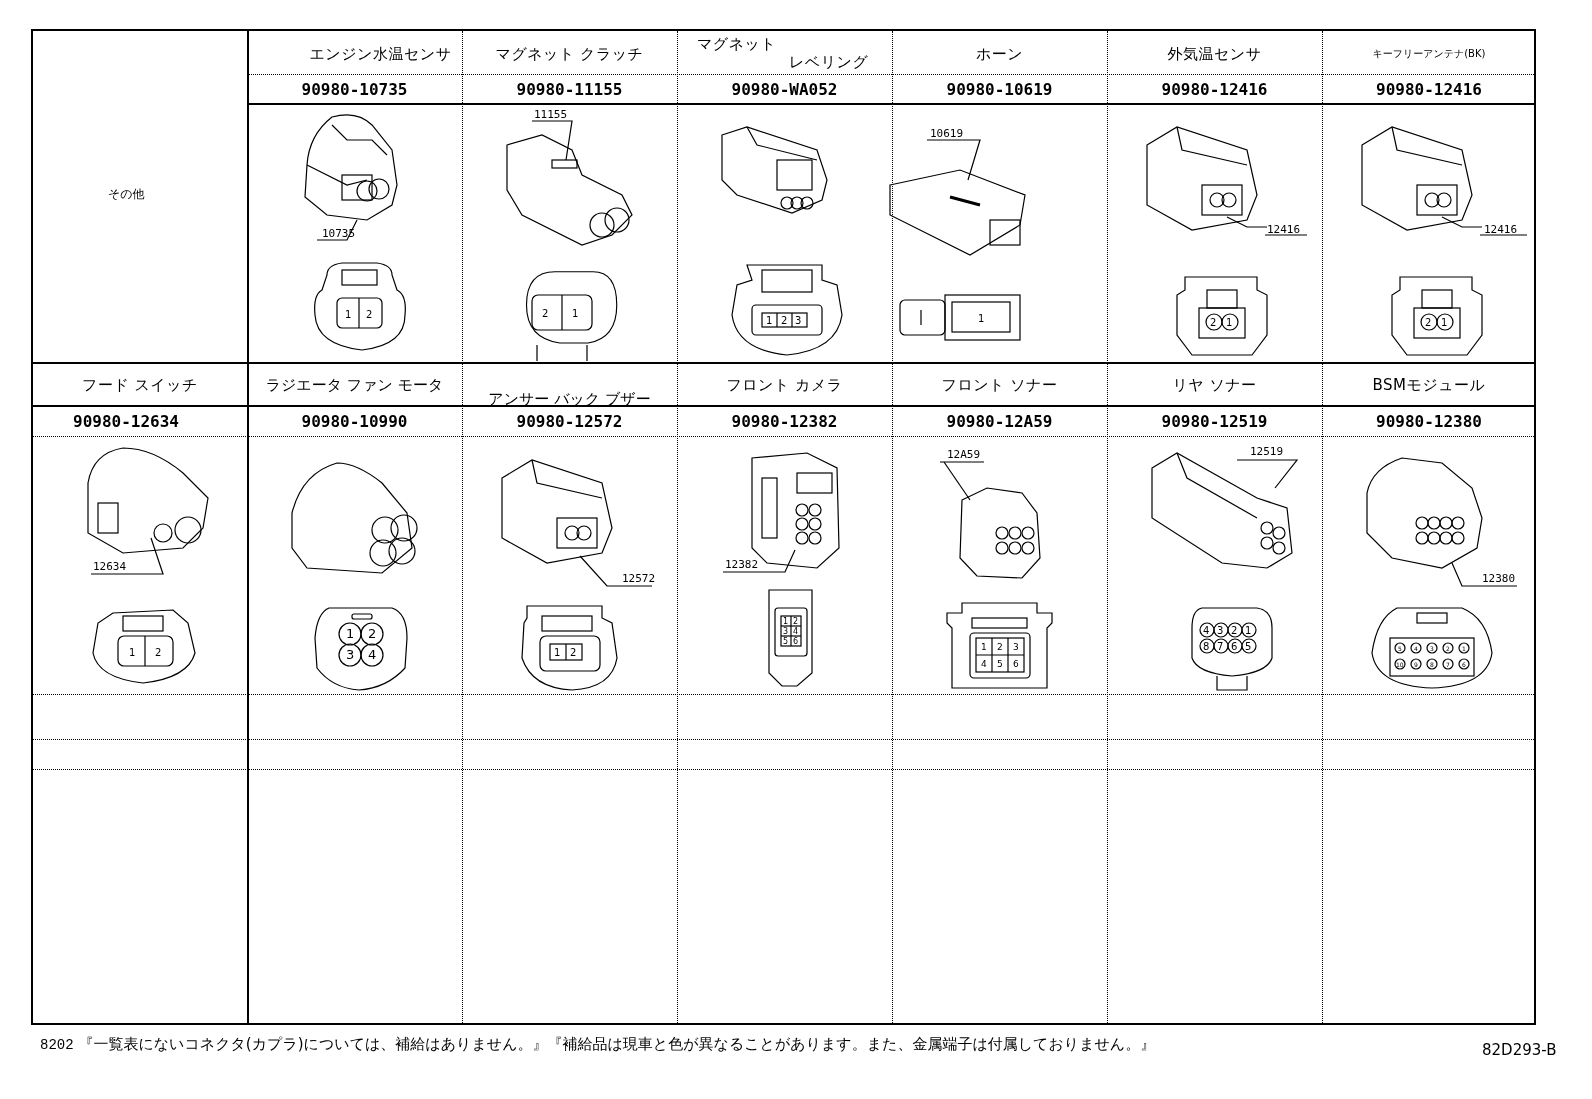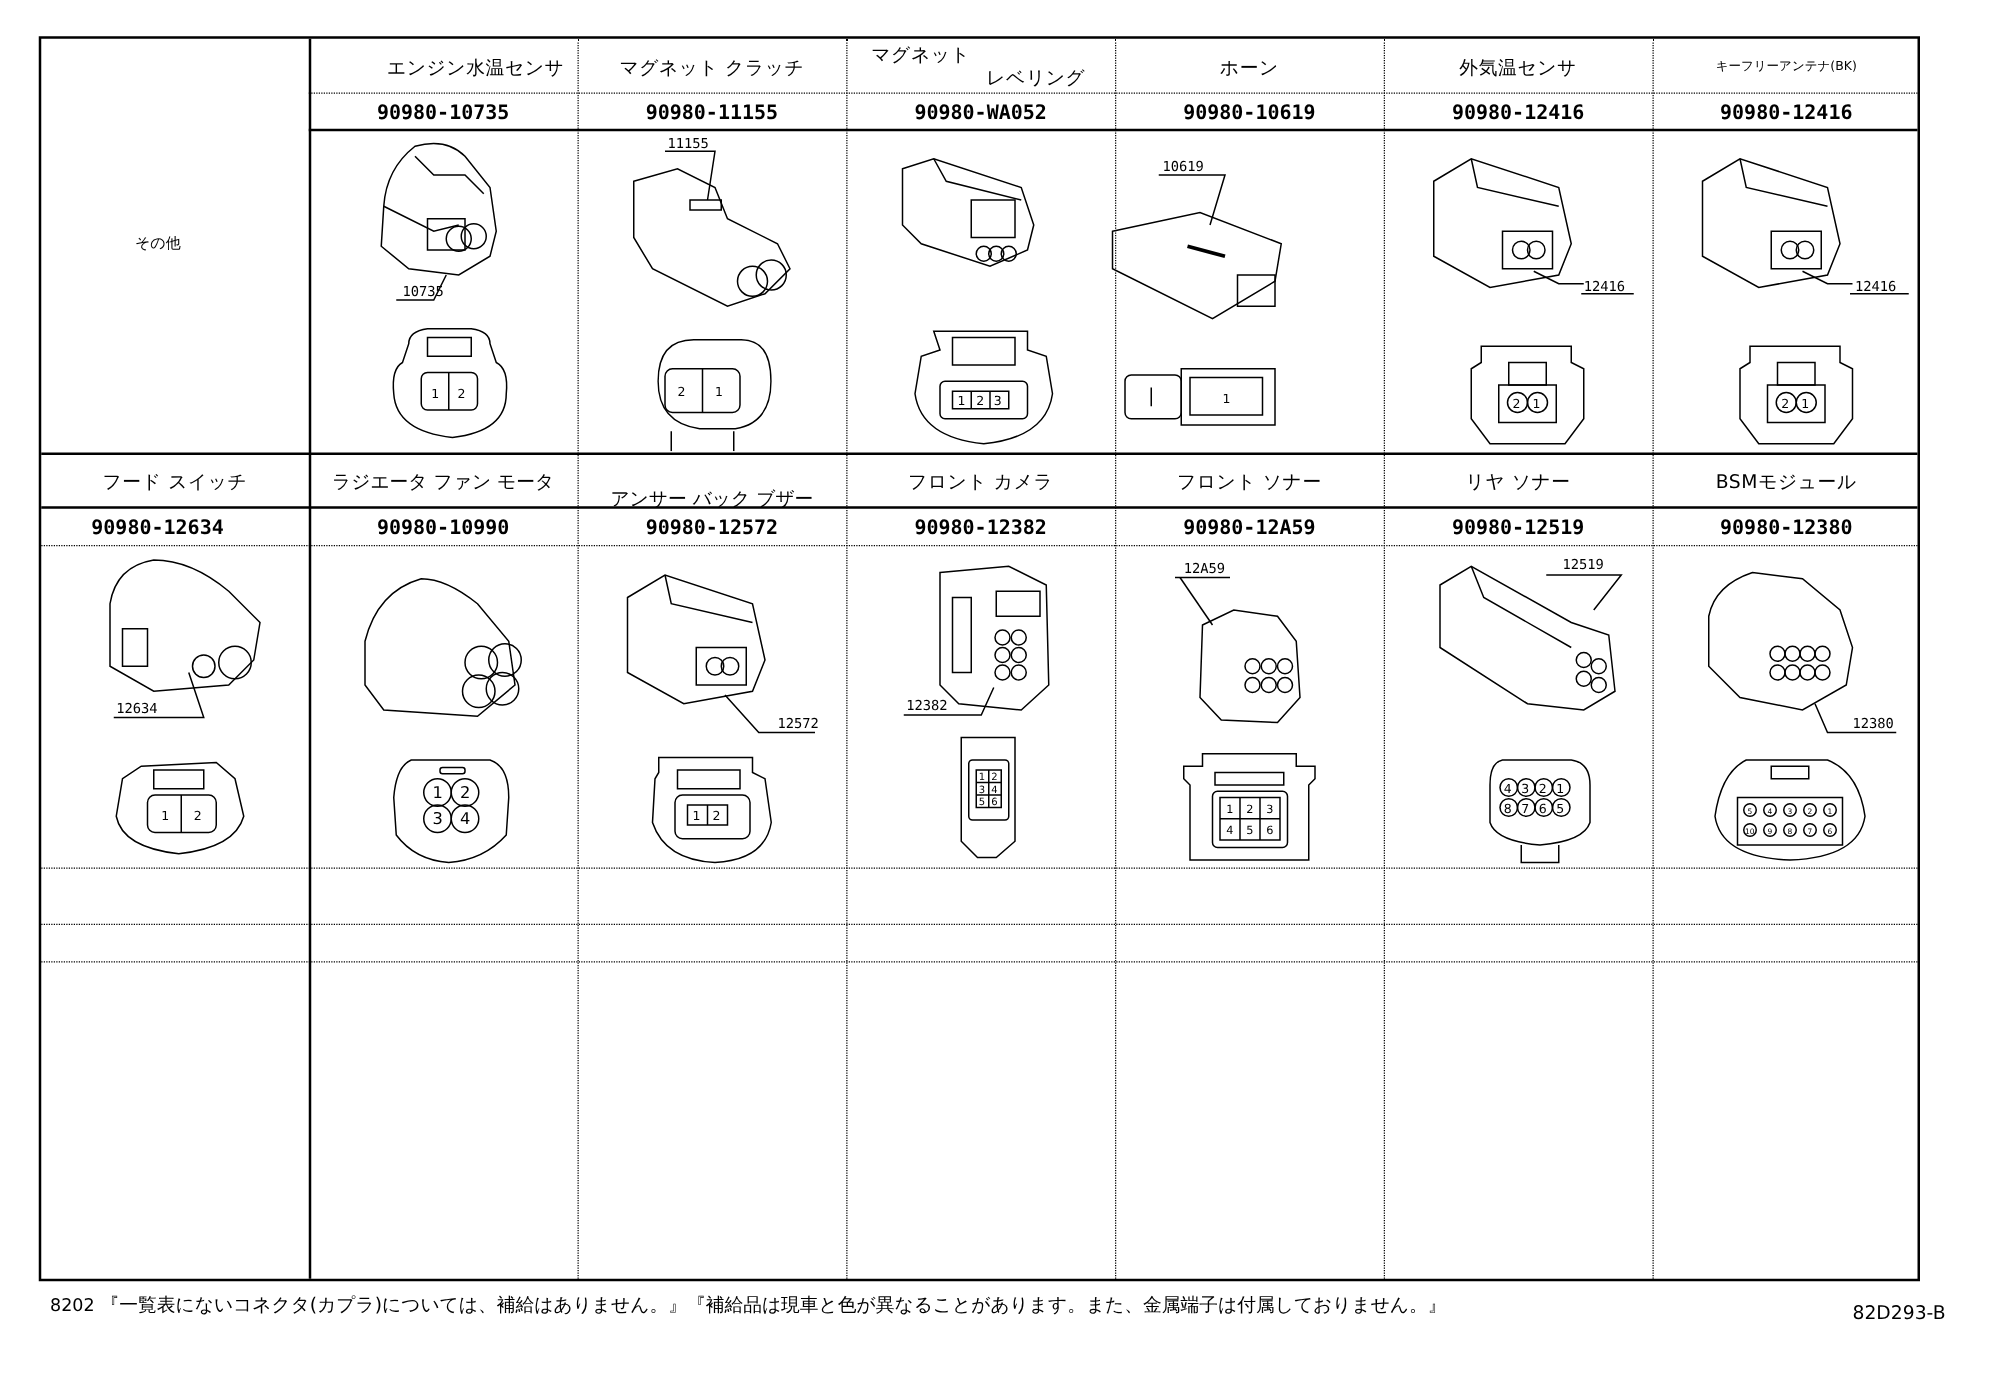"8202" .footer .code { font-family: none -> Liberation Mono, monospace }
